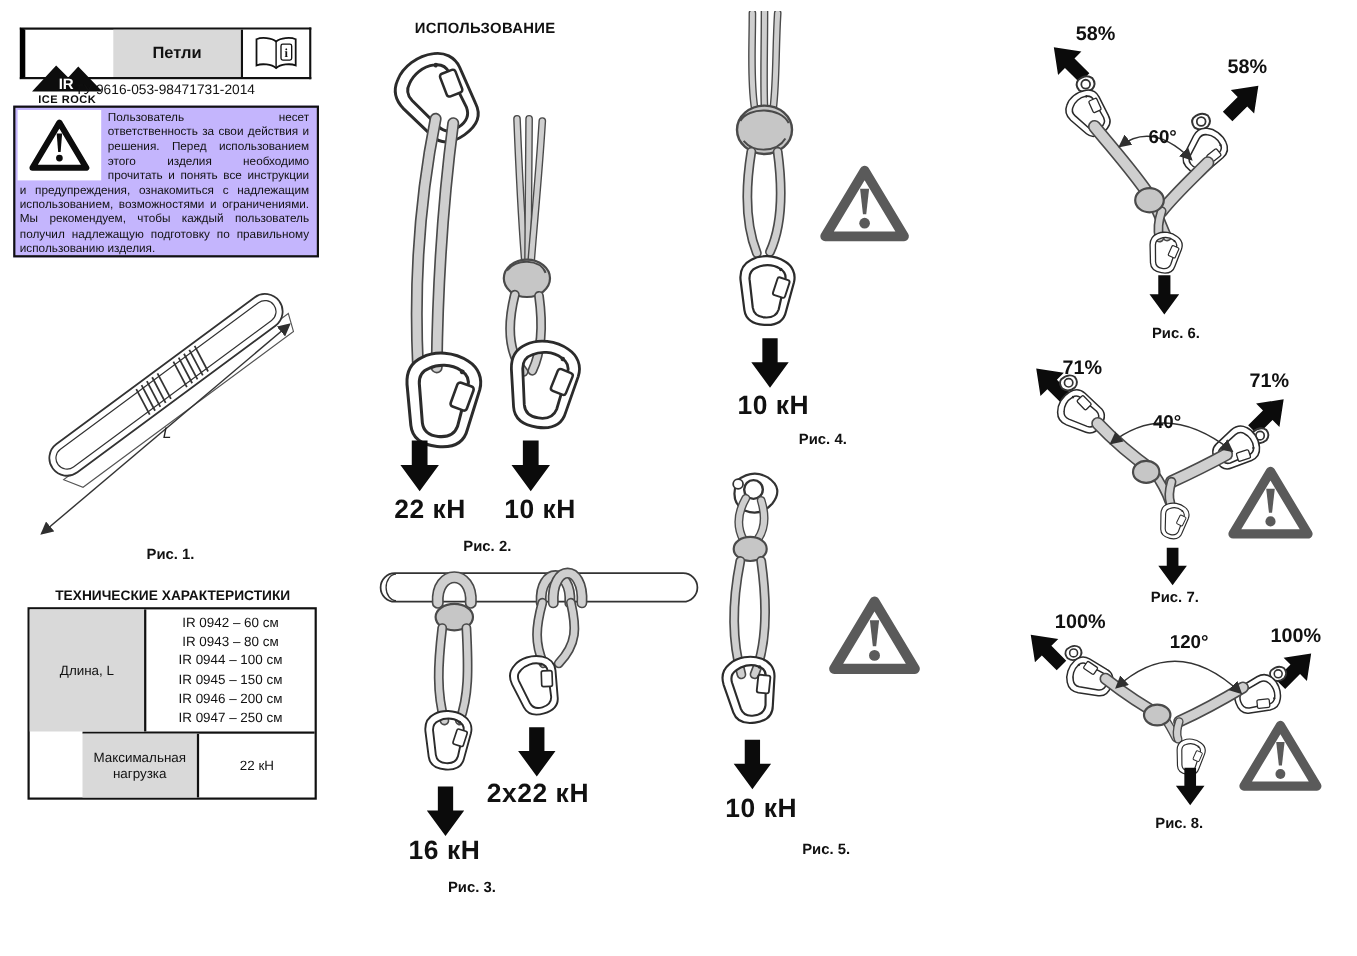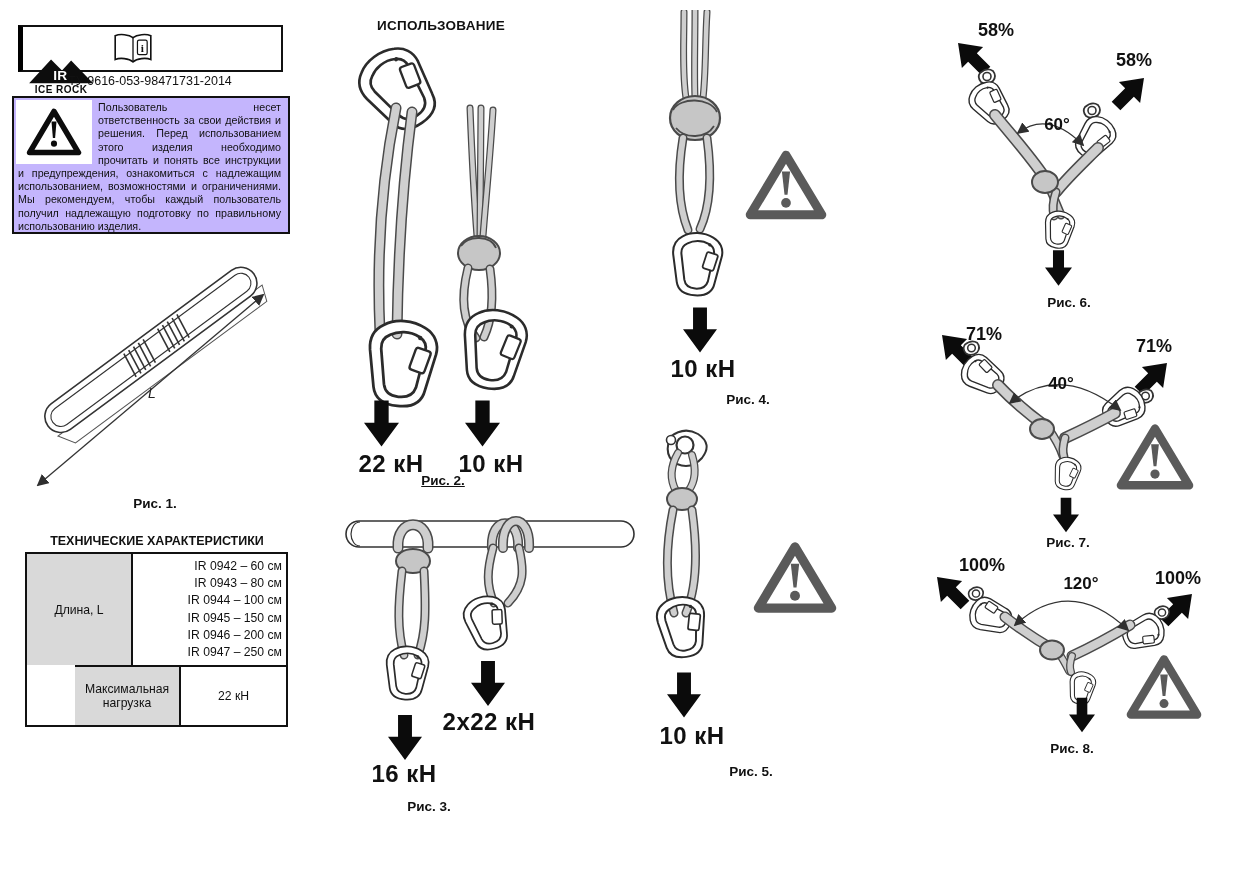"Петли" div.hdr-cell { html: none -> <div>Петли</div> }
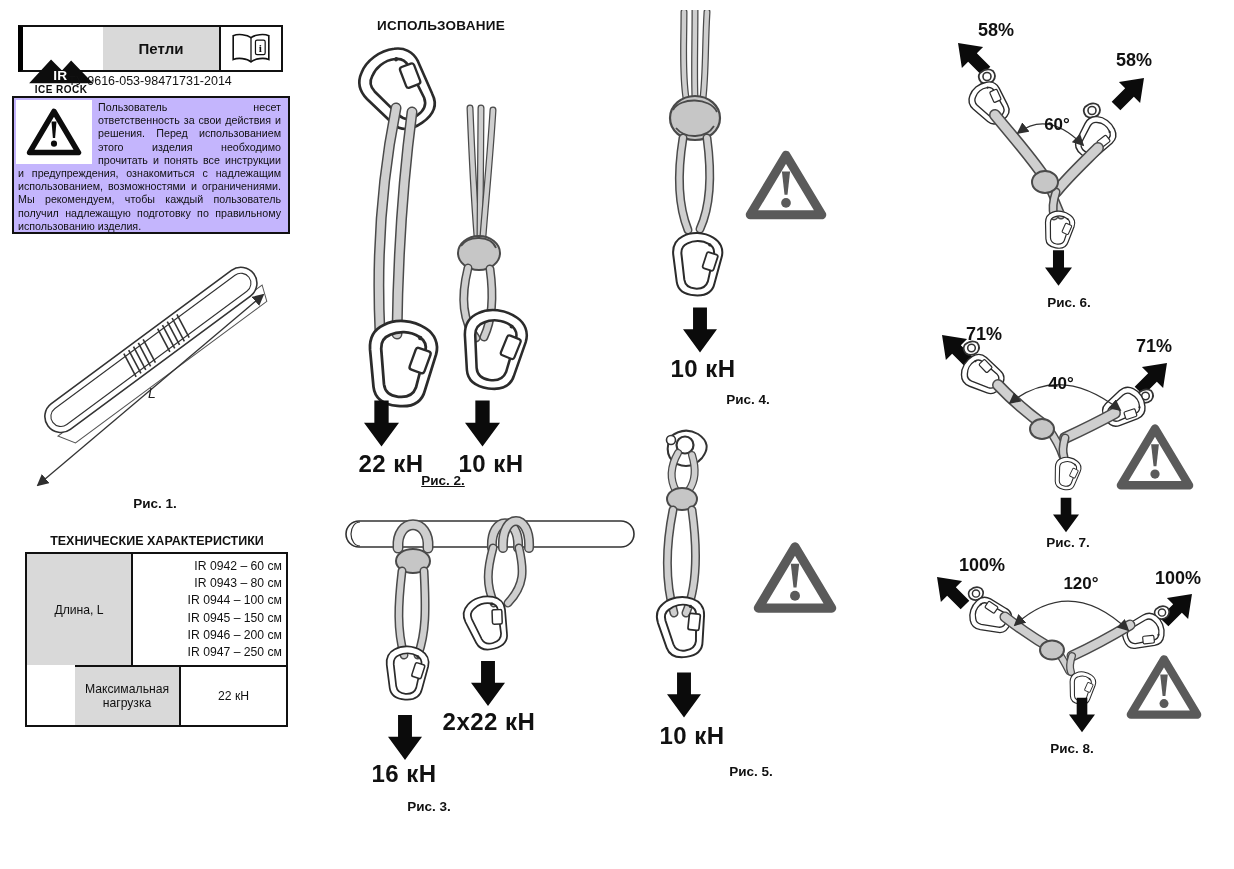"Рис. 2." div.abs { text-decoration: underline -> none; top: 473px -> 489px }
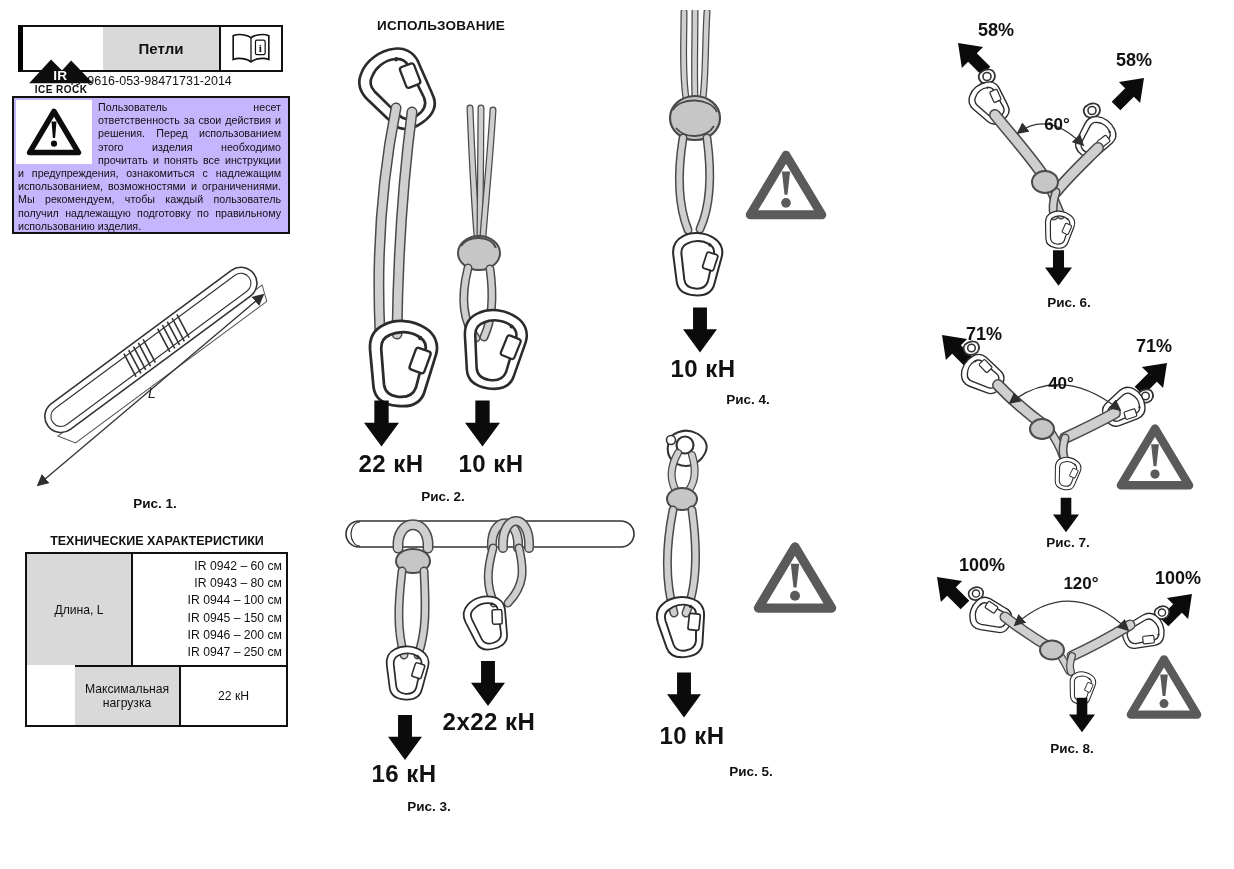"IR 0942 – 60 см" .spec-vals { align-items: flex-end -> center }
